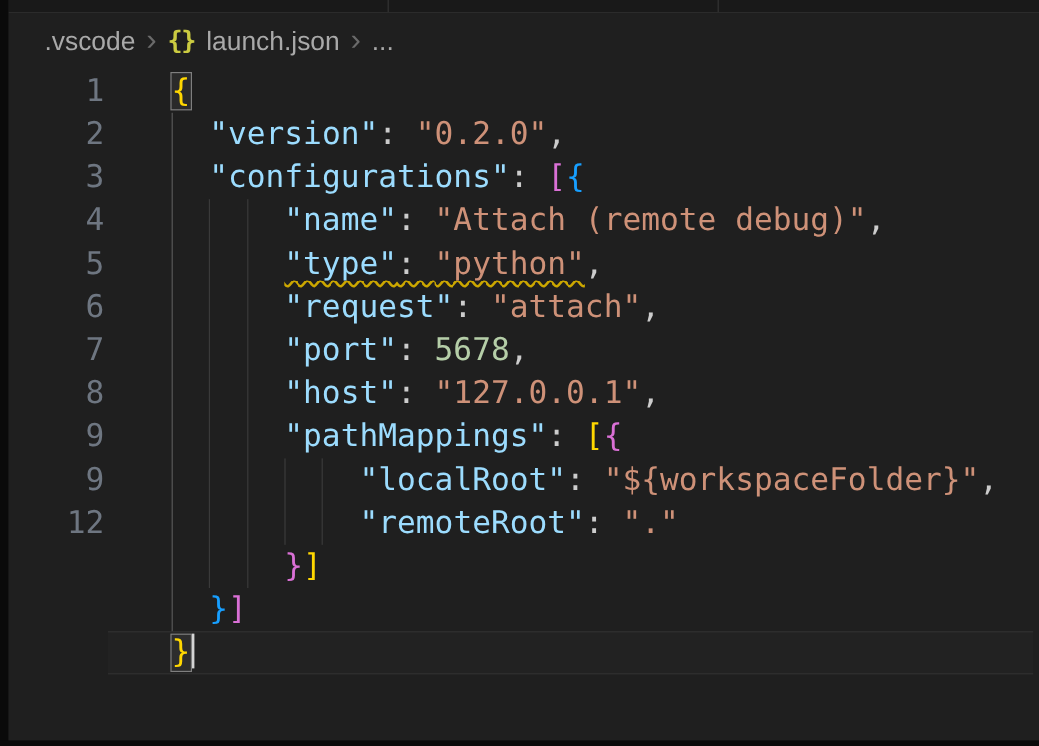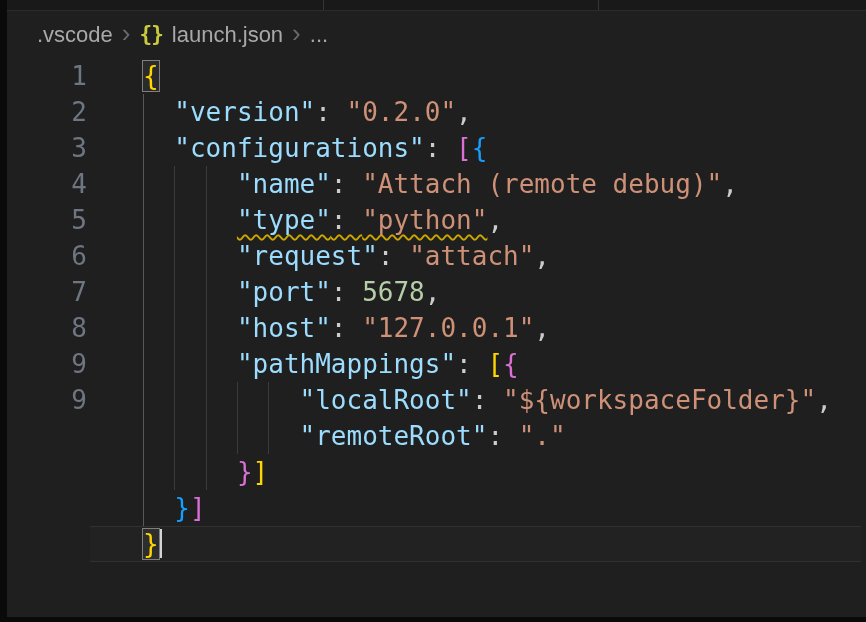"12" div.ln { html: none -> <div>12</div> }
